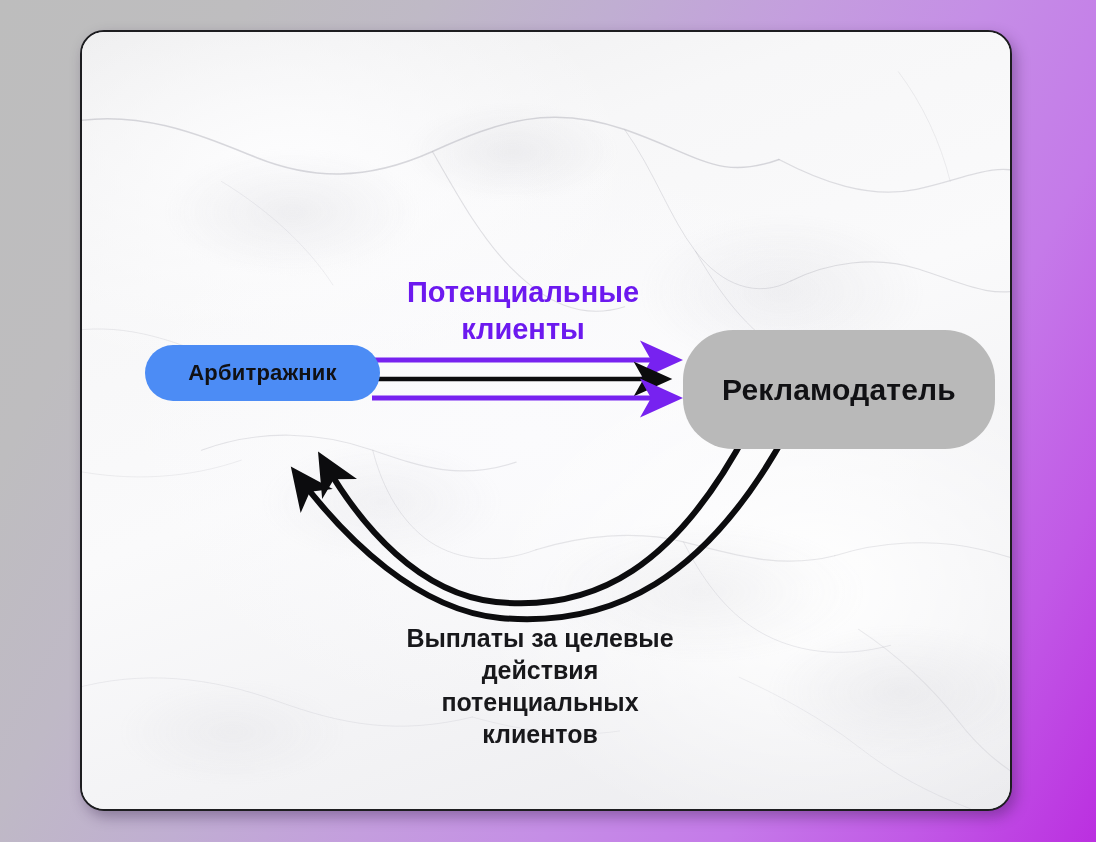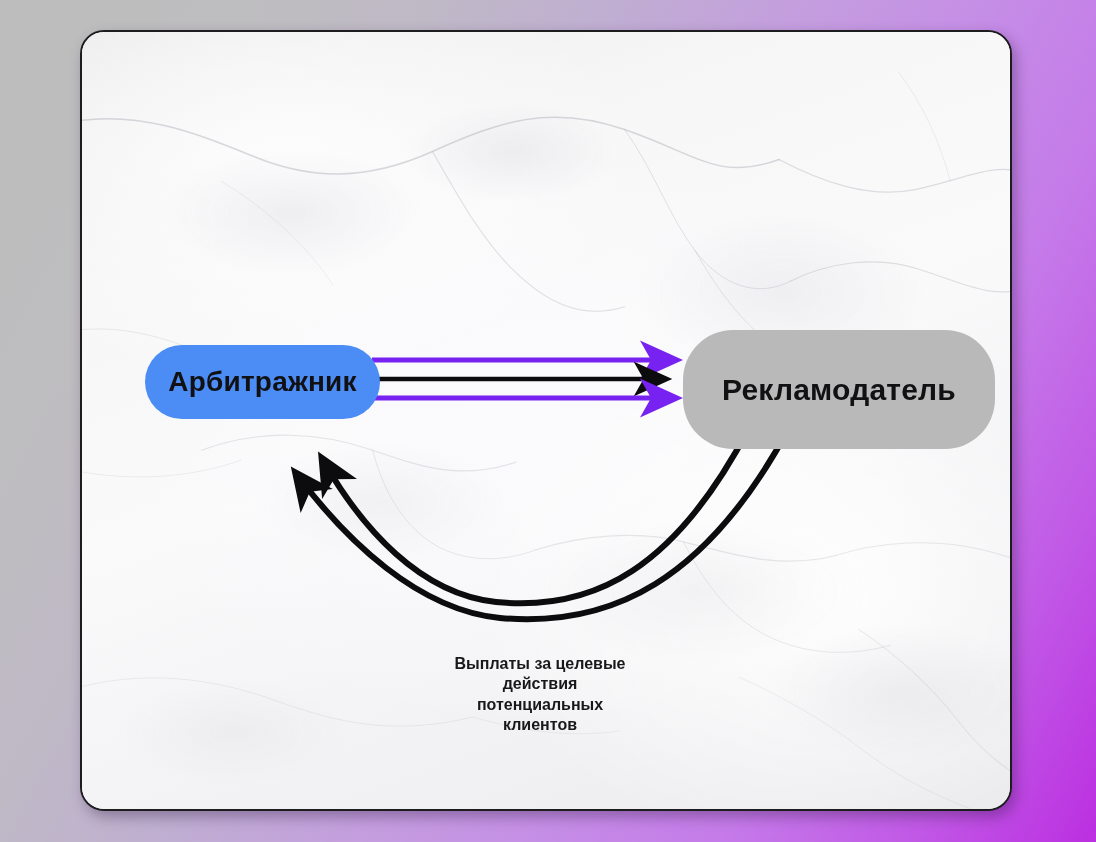"Потенциальные" div.label { html: none -> <div>Потенциальные клиенты</div> }
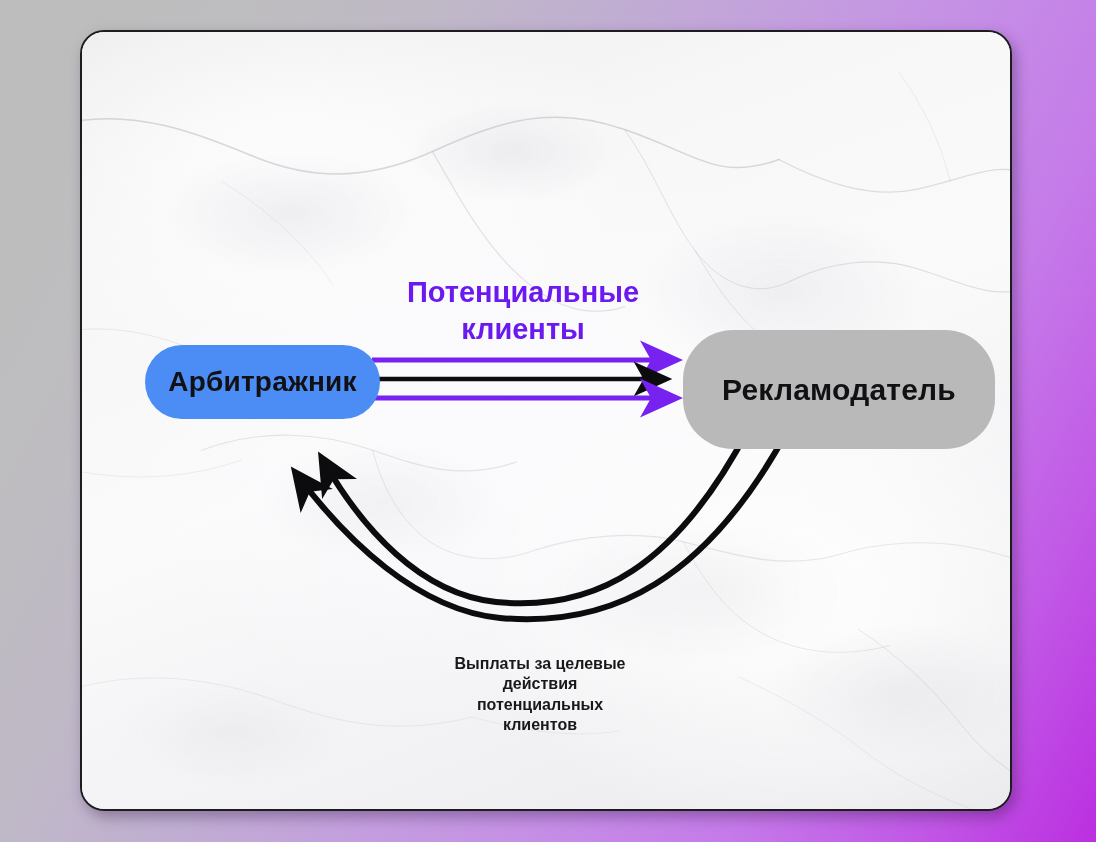"Арбитражник" #node-arbitrazhnik { font-size: 28px -> 22px; height: 74px -> 56px }
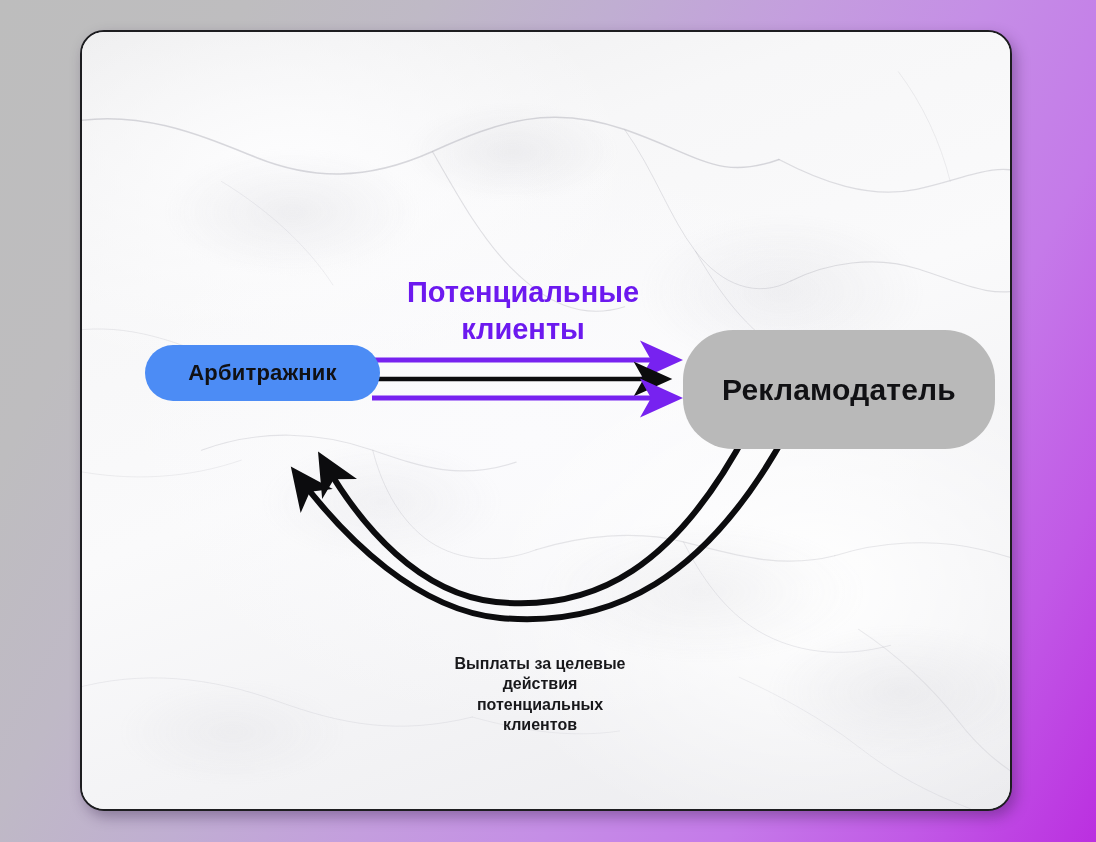"Выплаты за целевые" #label-vyplaty { font-size: 16px -> 25px; top: 654px -> 622px }
